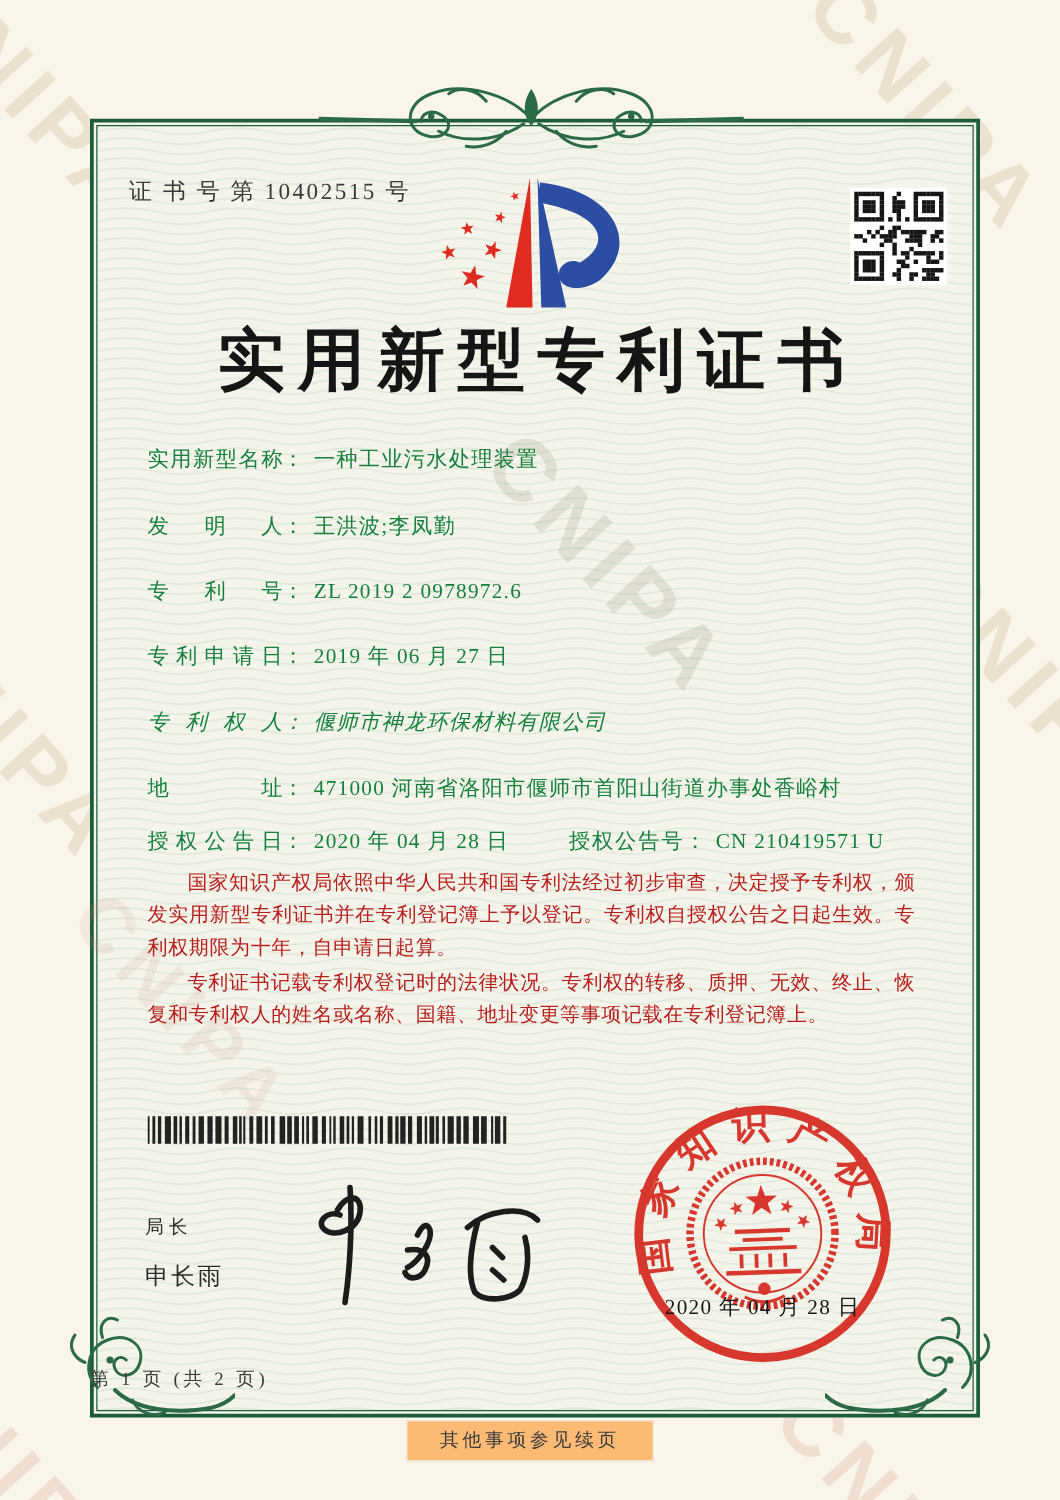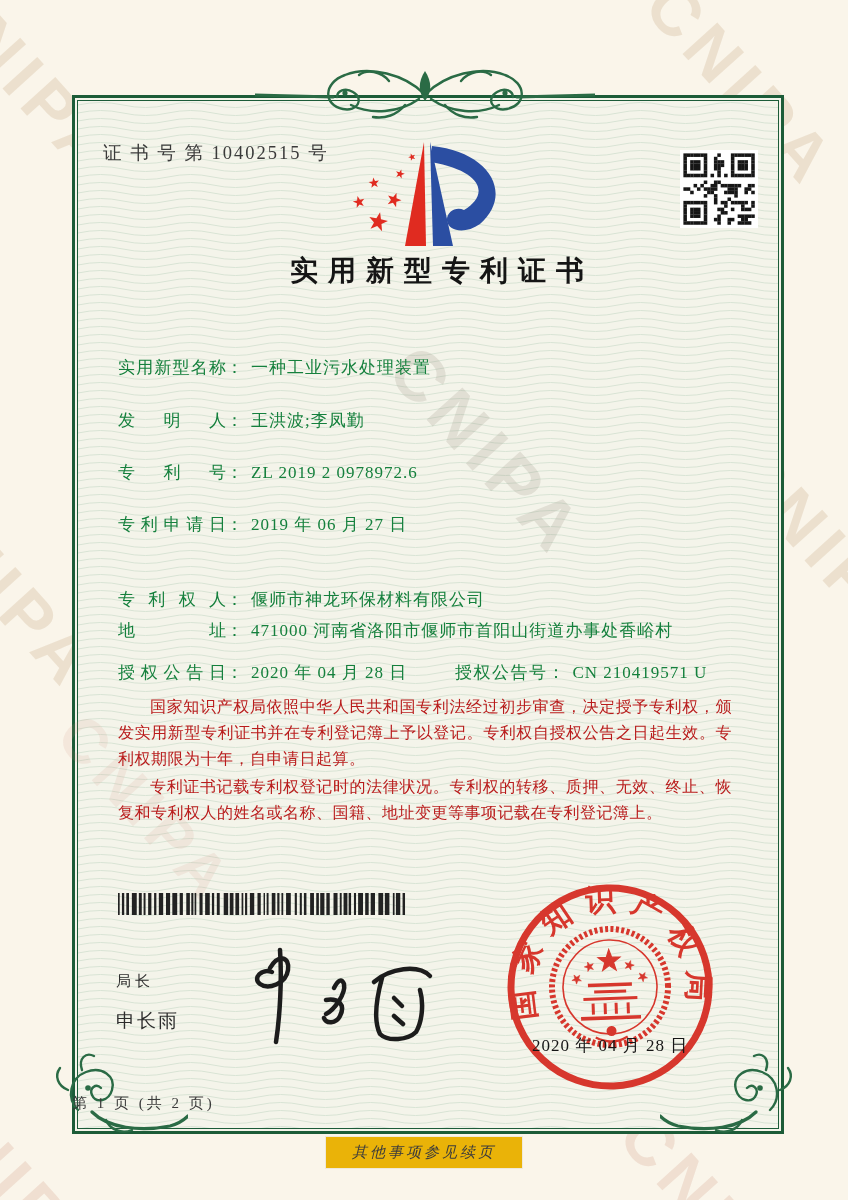"实用新型专利证书" .title { font-size: 28px -> 54px; padding-left: 12px -> none }
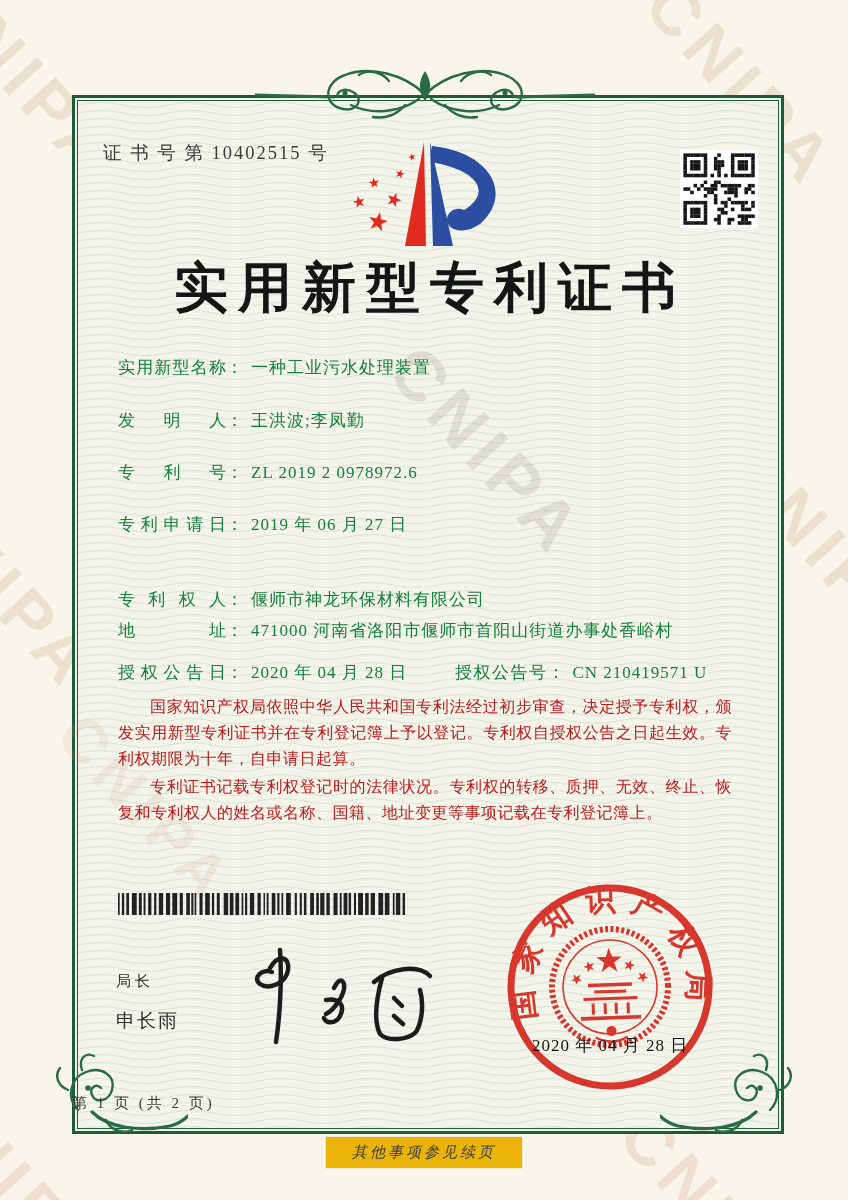"专利权人： 偃师市神龙环保材料有限公司" div.row { font-style: none -> italic; top: 588px -> 566px }
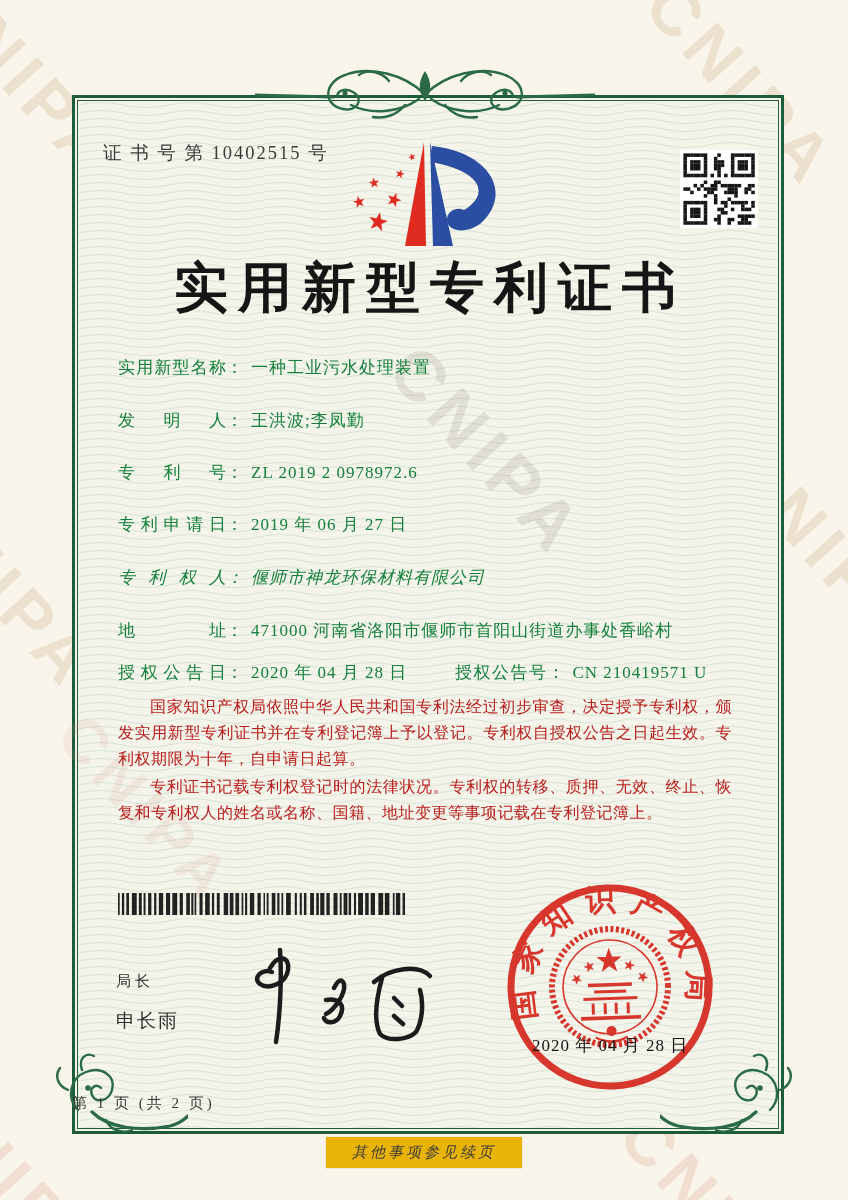"其他事项参见续页" .footer-note span { background: #eab308 -> #fdba74; font-style: italic -> none }
